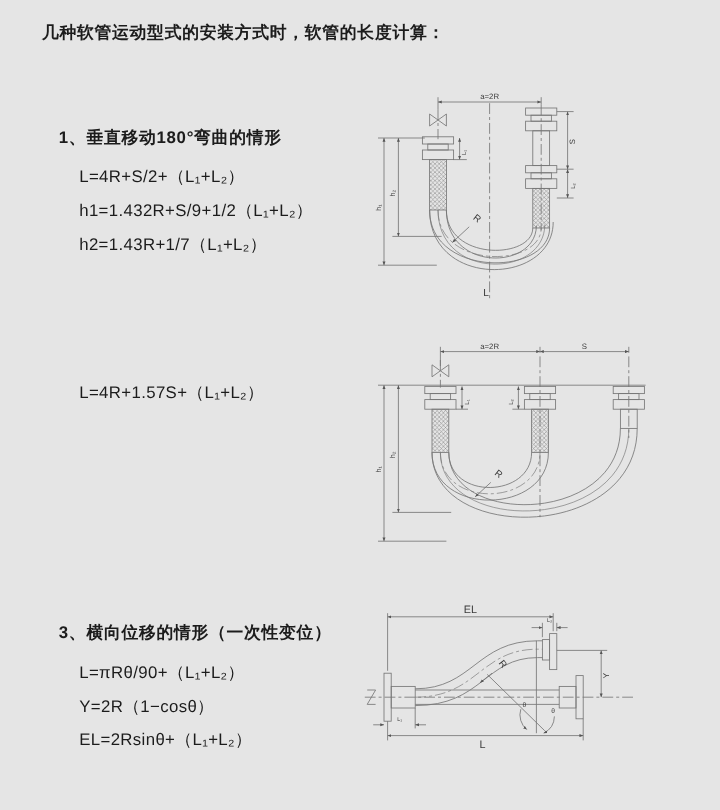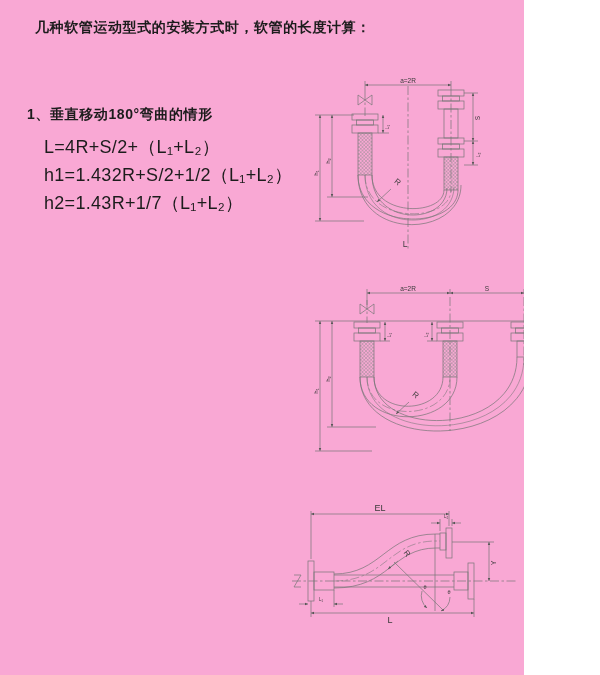"几种软管运动型式的安装方式时，软管的长度计算：" .page { background: #f9a8d4 -> #e5e5e5; width: 524px -> 600px }
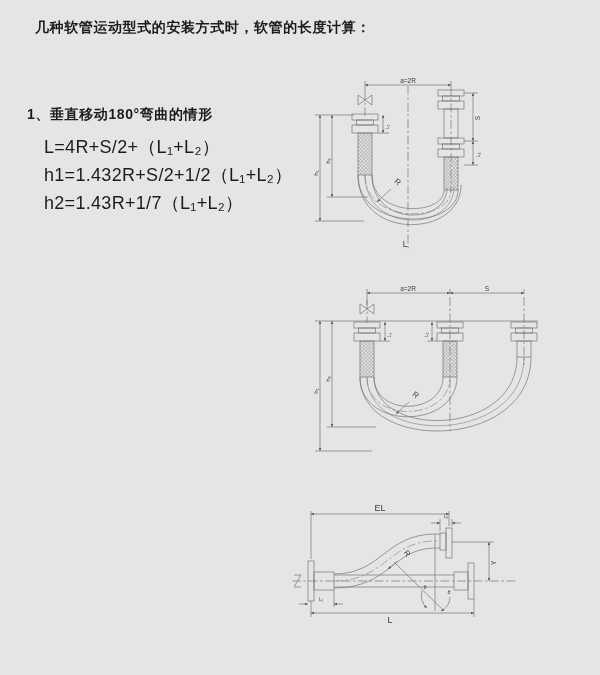"1、垂直移动180°弯曲的情形" .sec { left: 27px -> 49px }
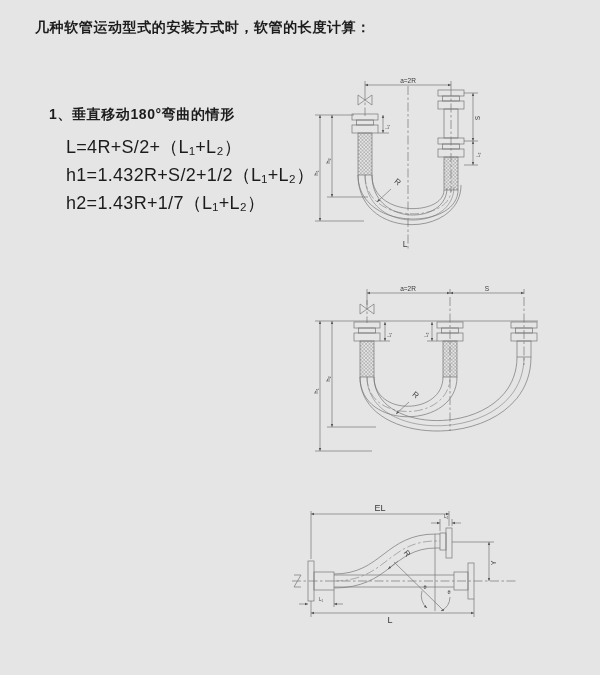"L=4R+S/2+（L₁+L₂）" .formula { font-size: 18px -> 14px }
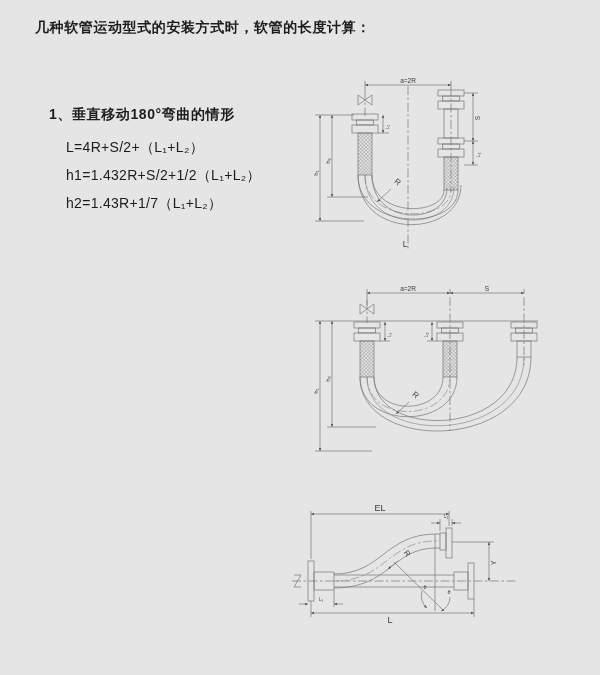"h1=1.432R+S/2+1/2（L₁+L₂）" div.formula { text: 1.432R+S/2+1/2 -> 1.432R+S/9+1/2 }
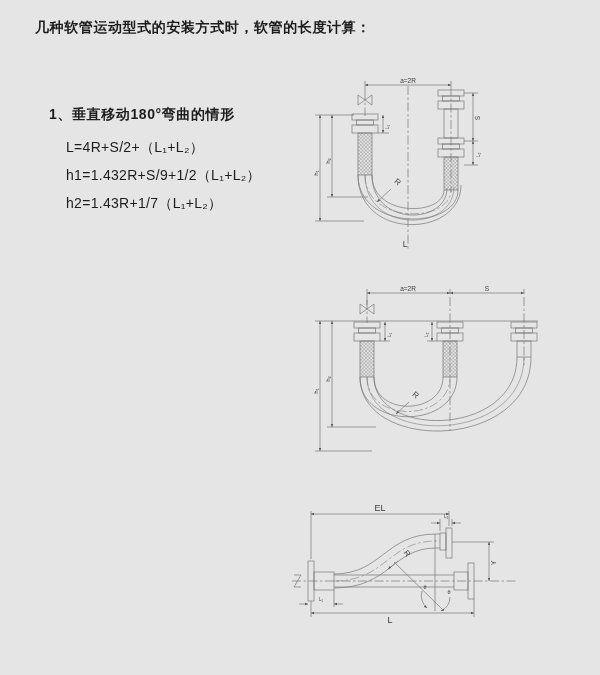"L=4R+1.57S+（L₁+L₂）" div.formula { html: none -> <div>L=4R+1.57S+（L₁+L₂）</div> }
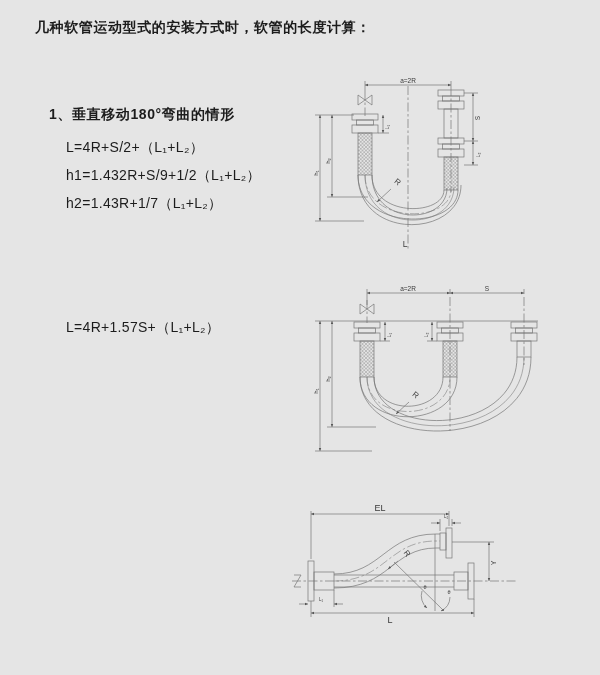"EL" #d3 { left: 288px -> 300px }
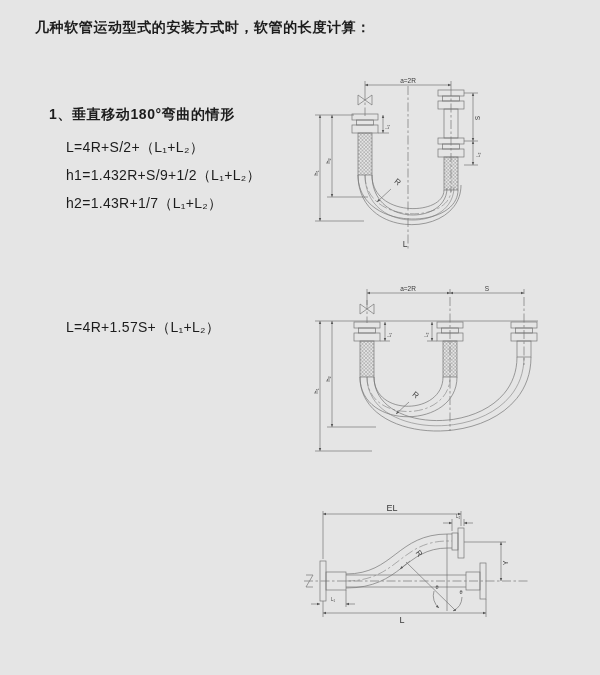"3、横向位移的情形（一次性变位）" section.sec { html: none -> <section> <div>3、横向位移的情形（一次性变位）</div> <div> <div>L=πRθ/90+（L₁+L₂）</div> <div>Y=2R（1−cosθ）</div> <div>EL=2Rsinθ+（L₁+L₂）</div> </div> </section> }
